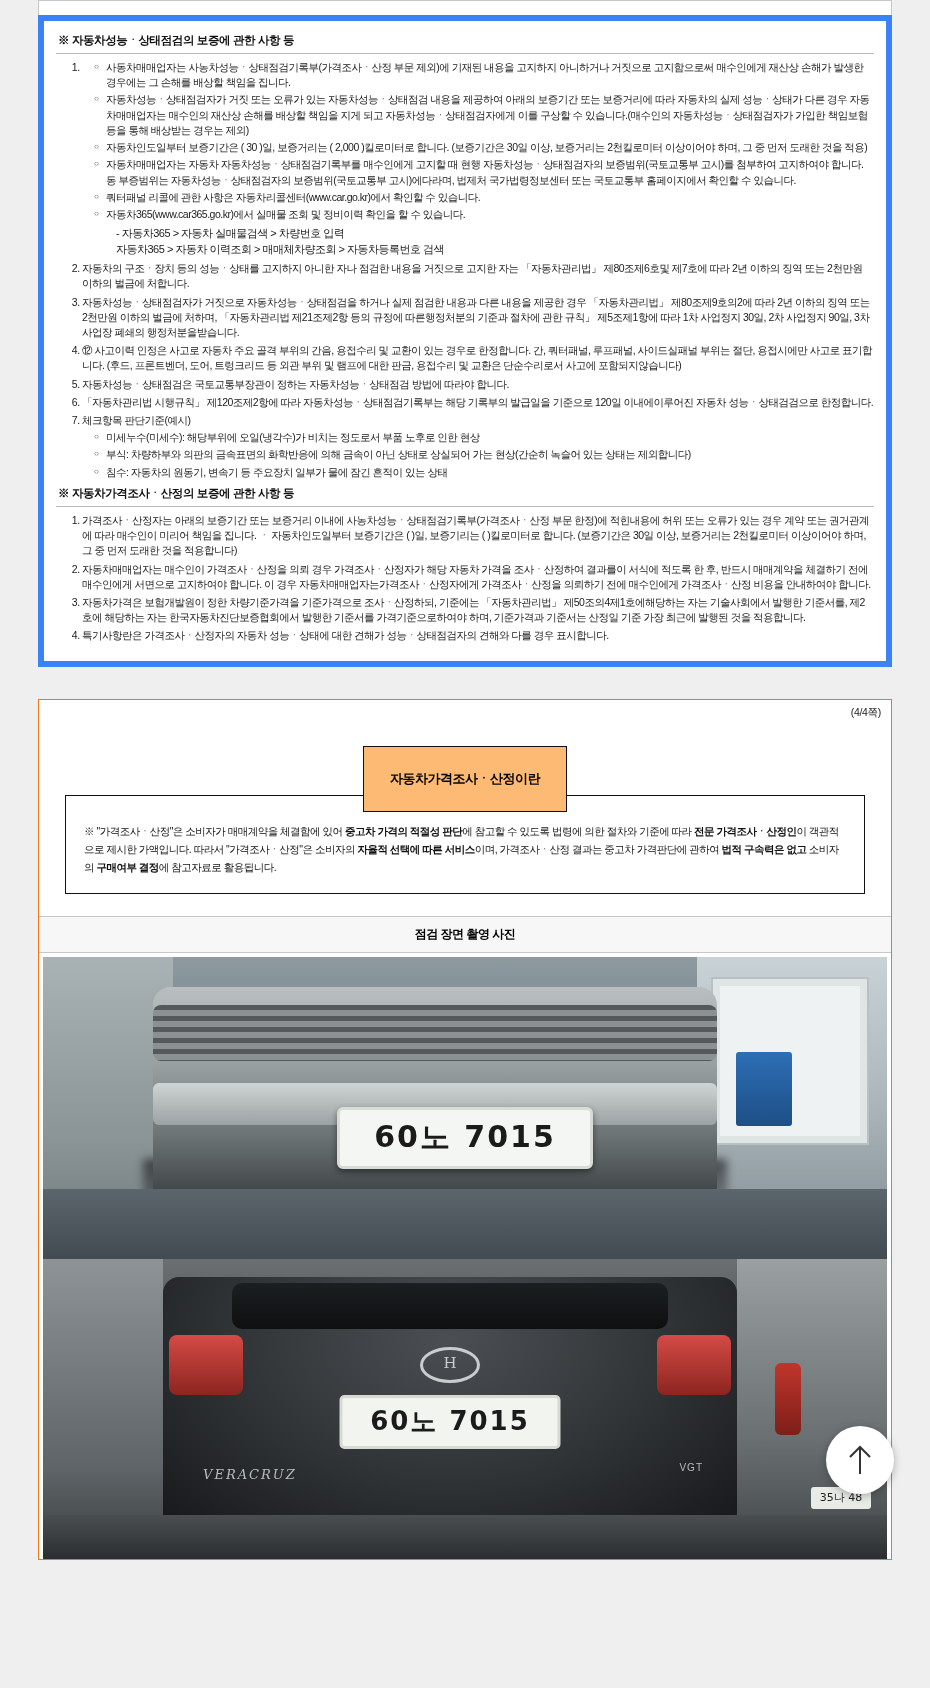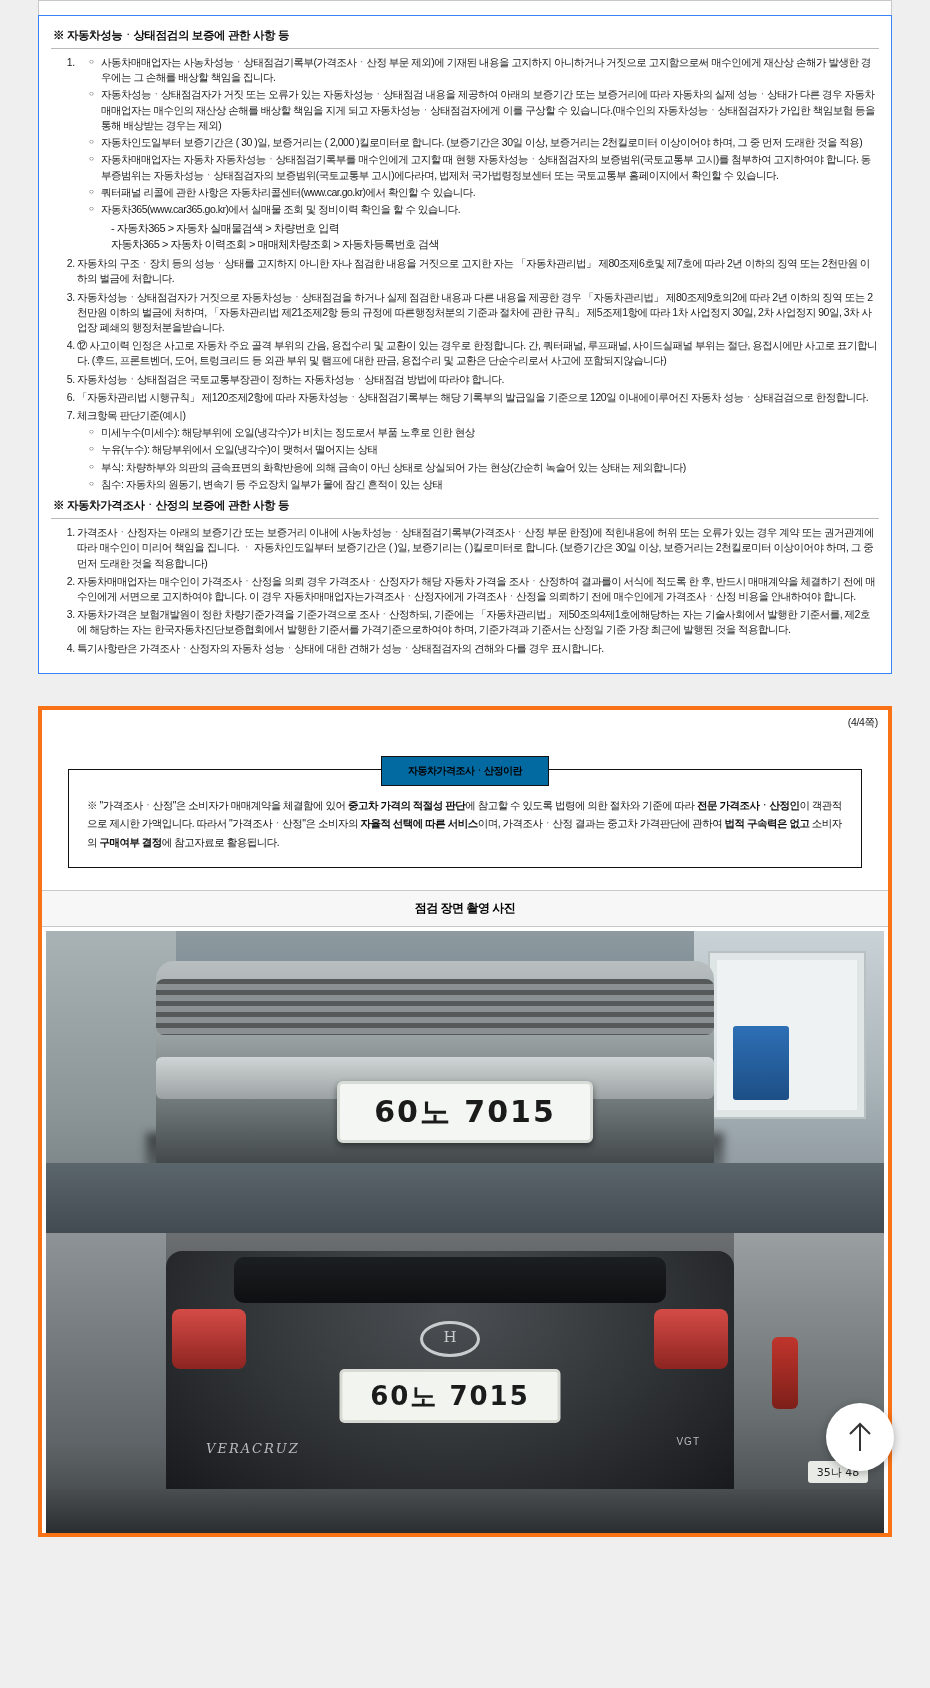"※ 자동차성능ㆍ상태점검의 보증에 관한 사항" .doc-card { border: 1px solid #3b82f6 -> 6px solid #3b82f6 }
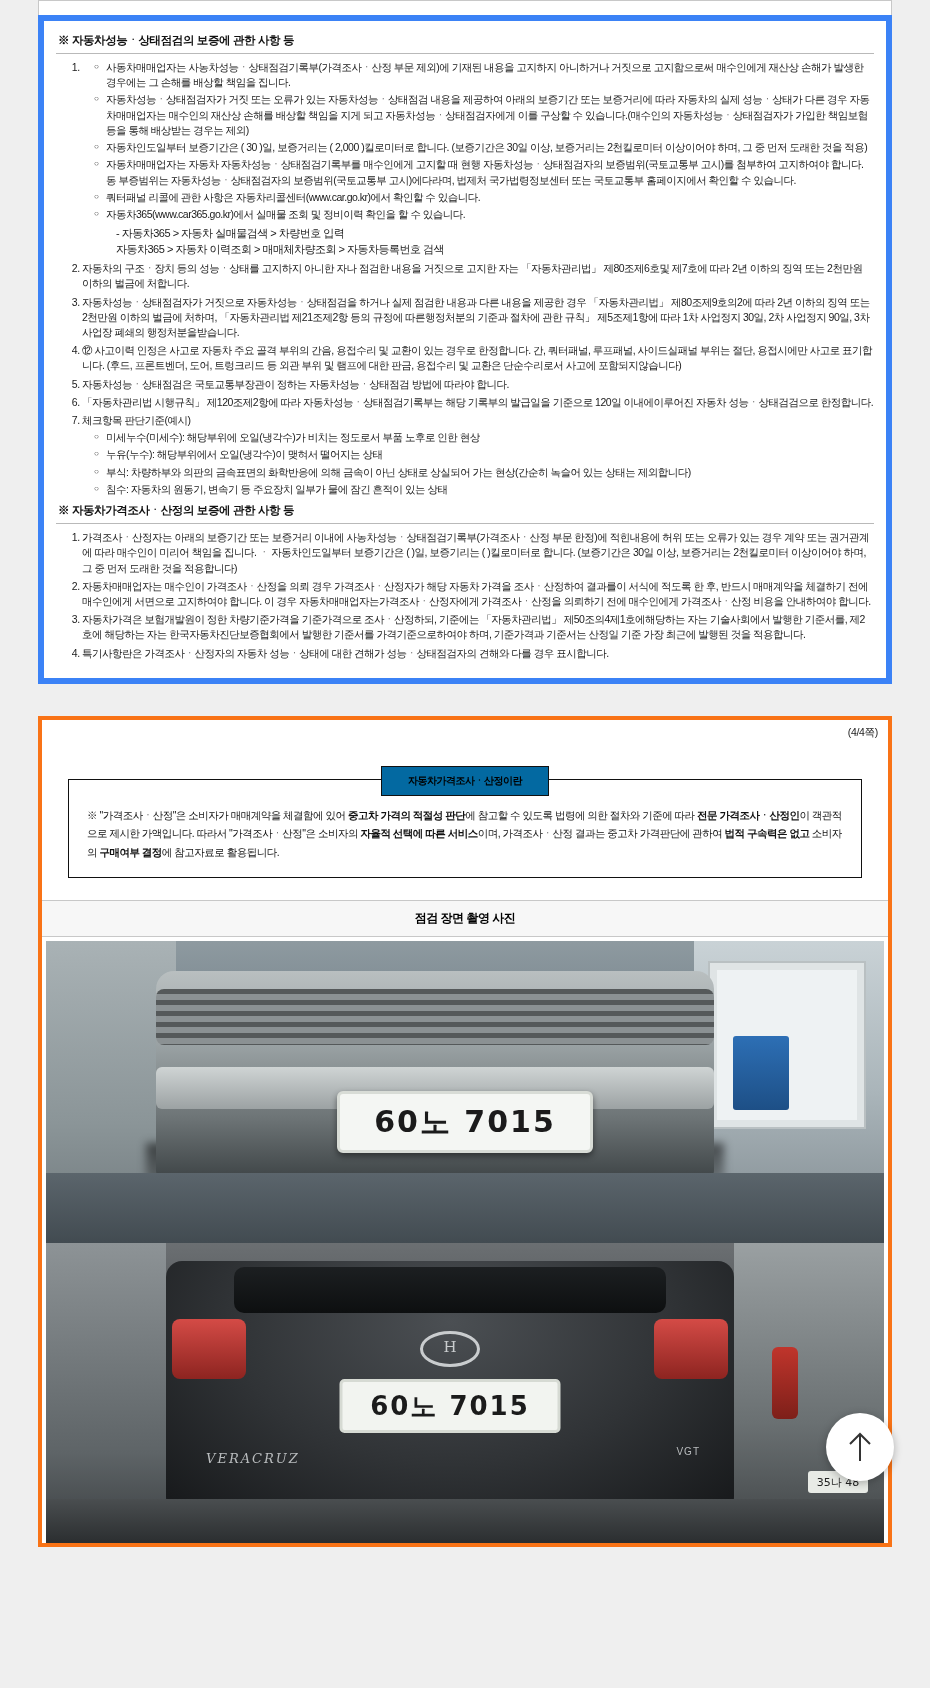"누유(누수): 해당부위에서 오일(냉각수)이 맺혀서 떨어지는" li { html: <li>누유(누수): 해당부위에서 오일(냉각수)이 맺혀서 떨어지는 상태</li> -> none }
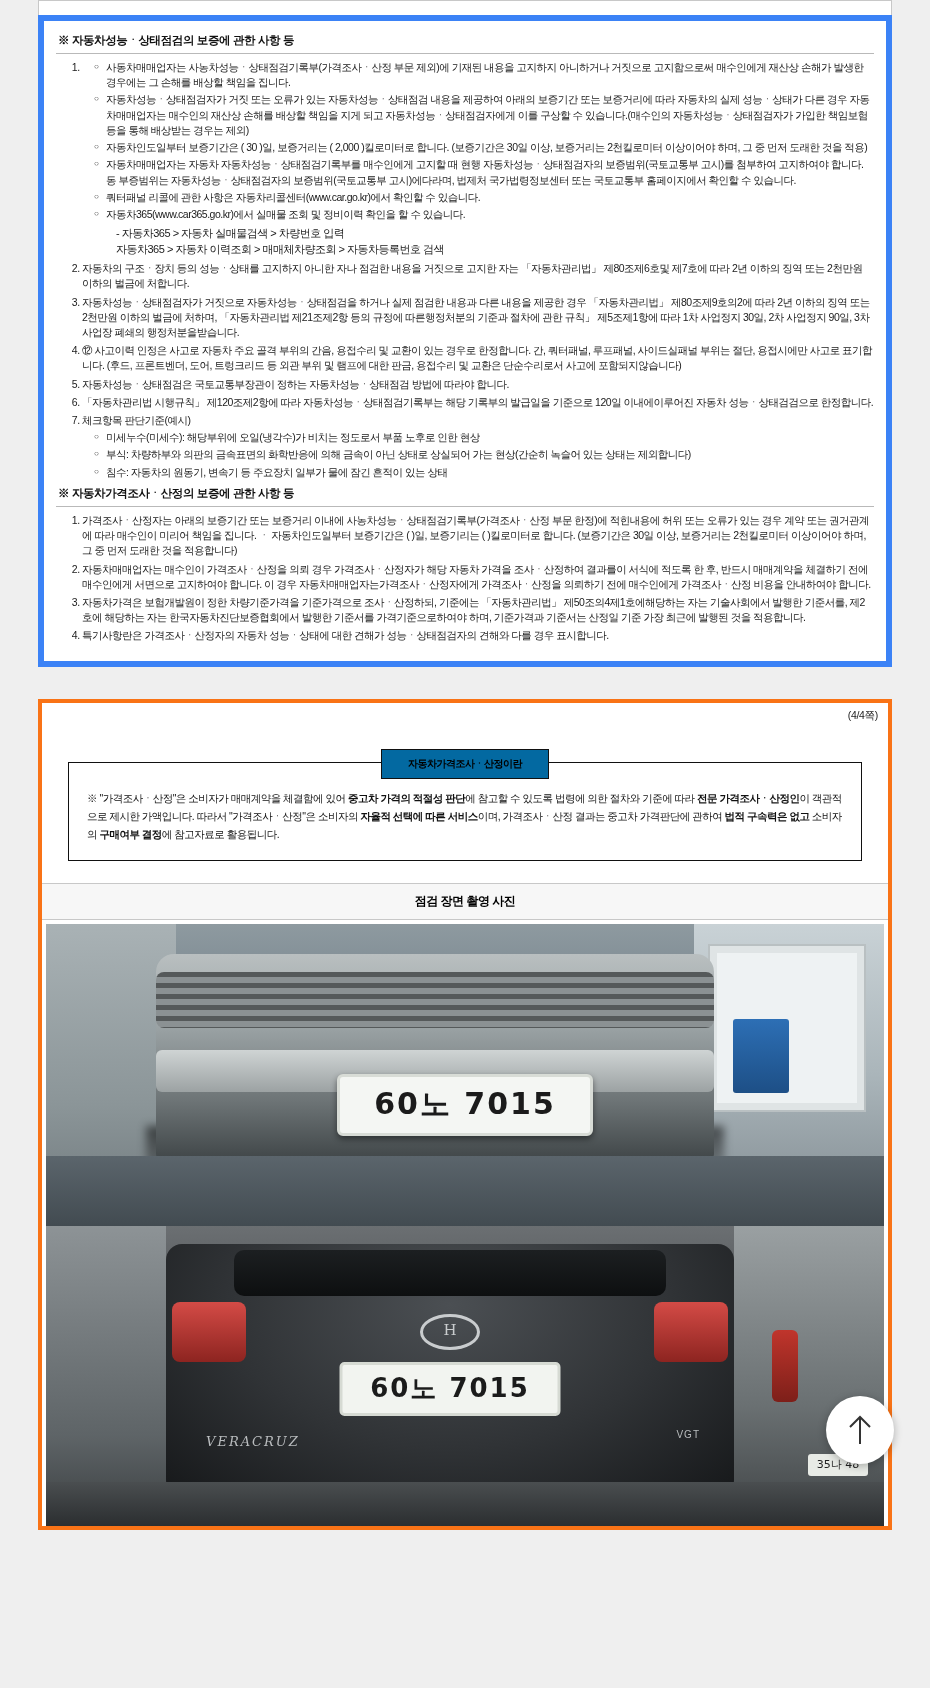"(4/4쪽)" .page-card { border: 4px solid #f97316 -> 1px solid #f97316 }
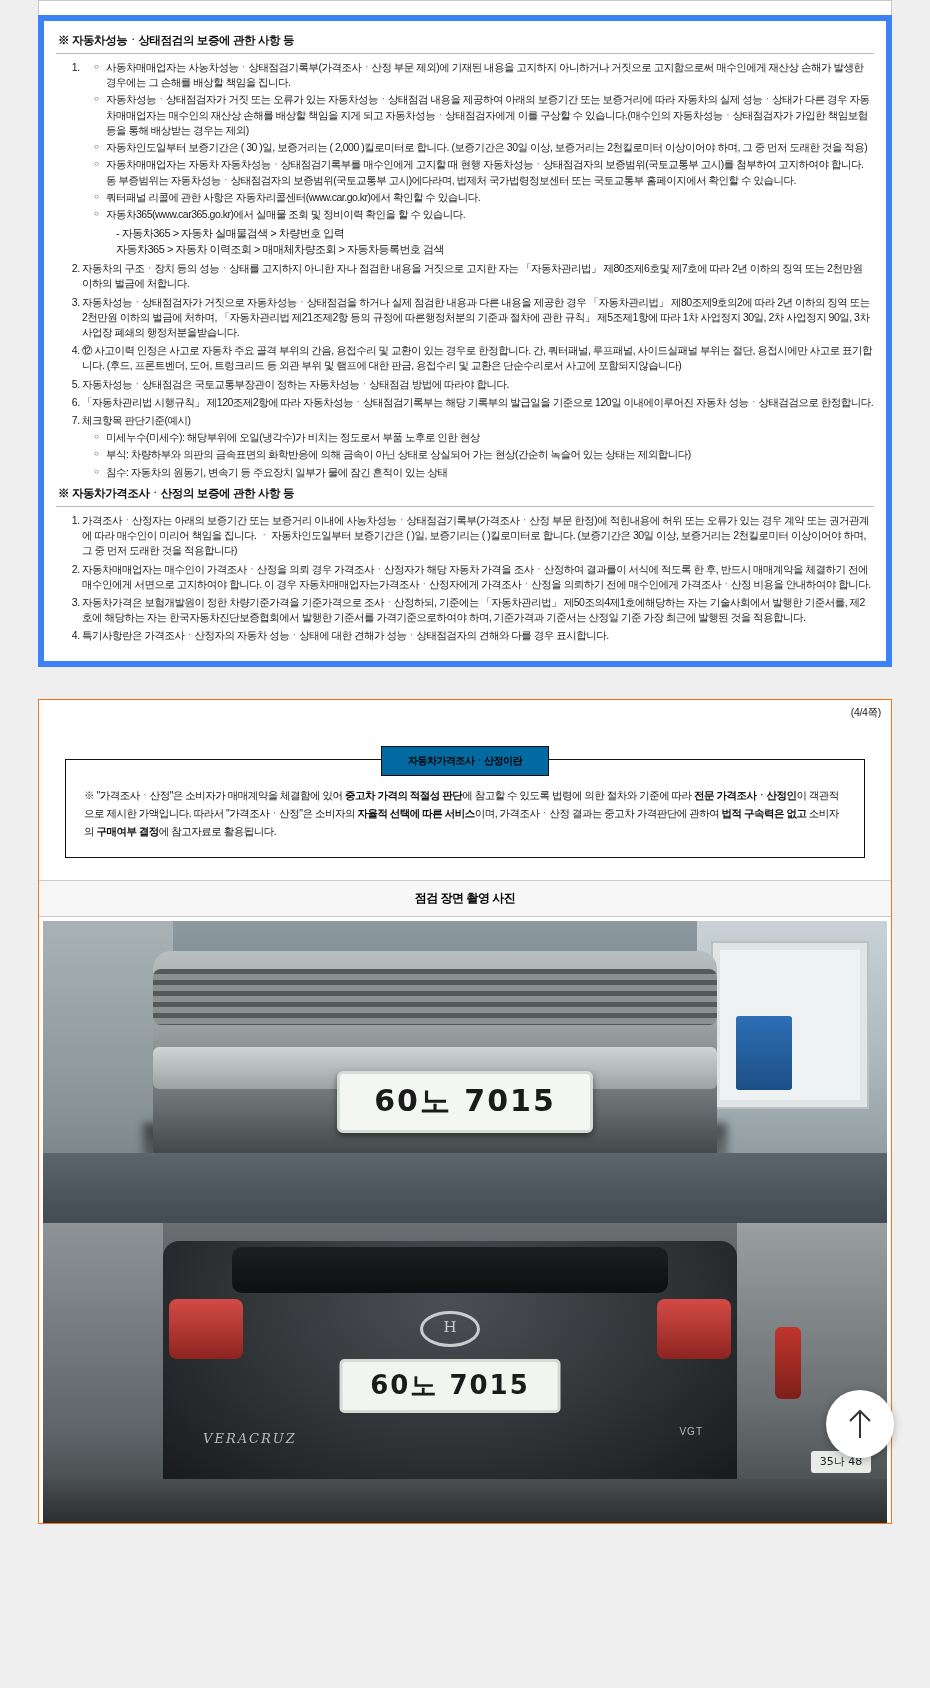"자동차가격조사ㆍ산정이란" .notice-head { background: #0369a1 -> #fdba74; font-size: 10px -> 13px; padding: 7px 26px -> 23px 26px }
